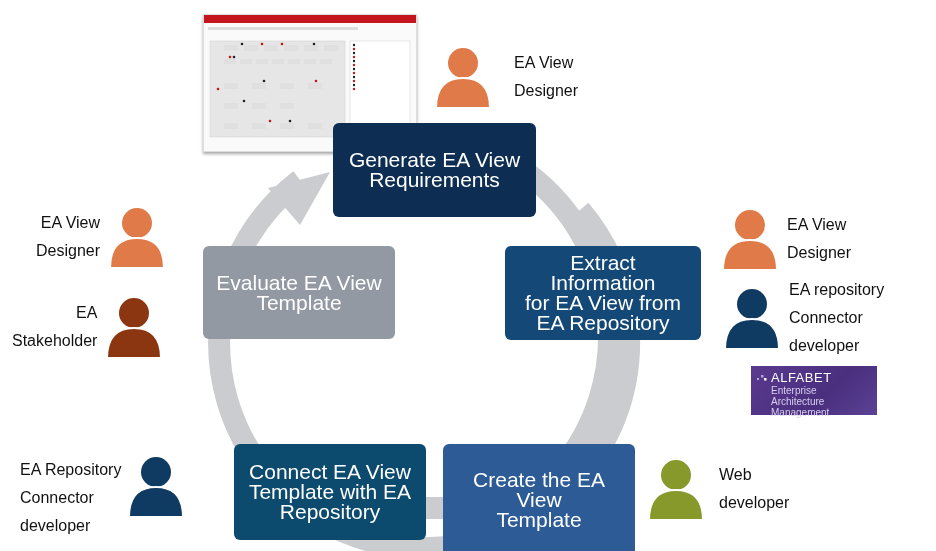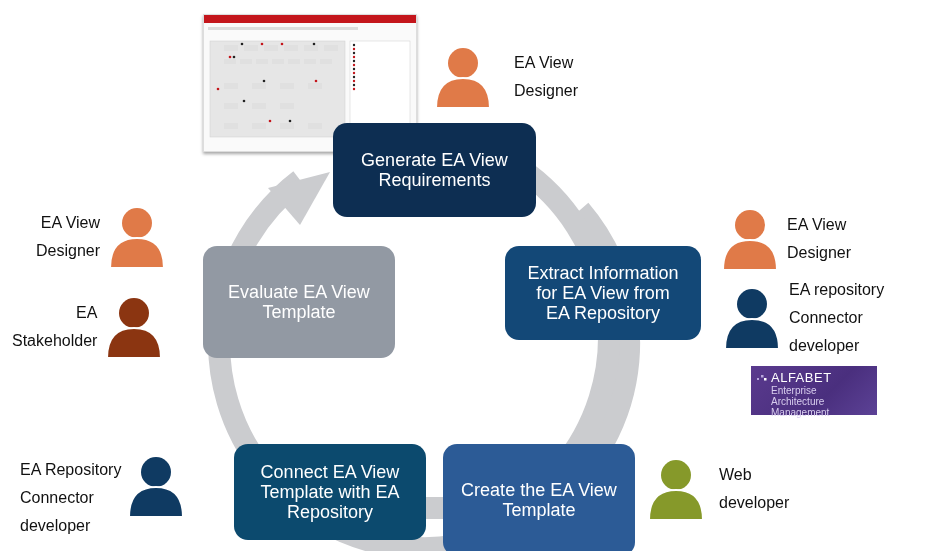"Generate EA View" .step { border-radius: 14px -> 6px; font-size: 18px -> 21px }
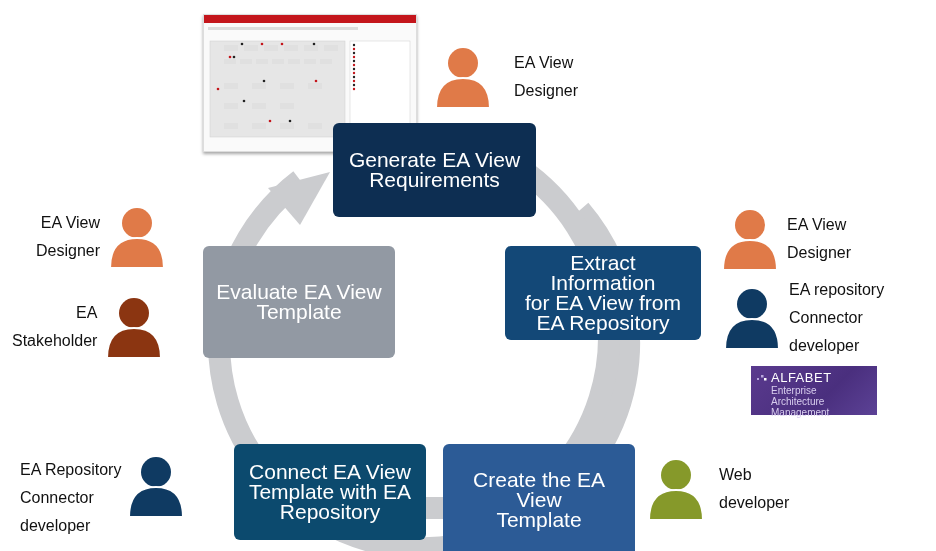"Evaluate EA View" div.step { height: 112px -> 93px }
